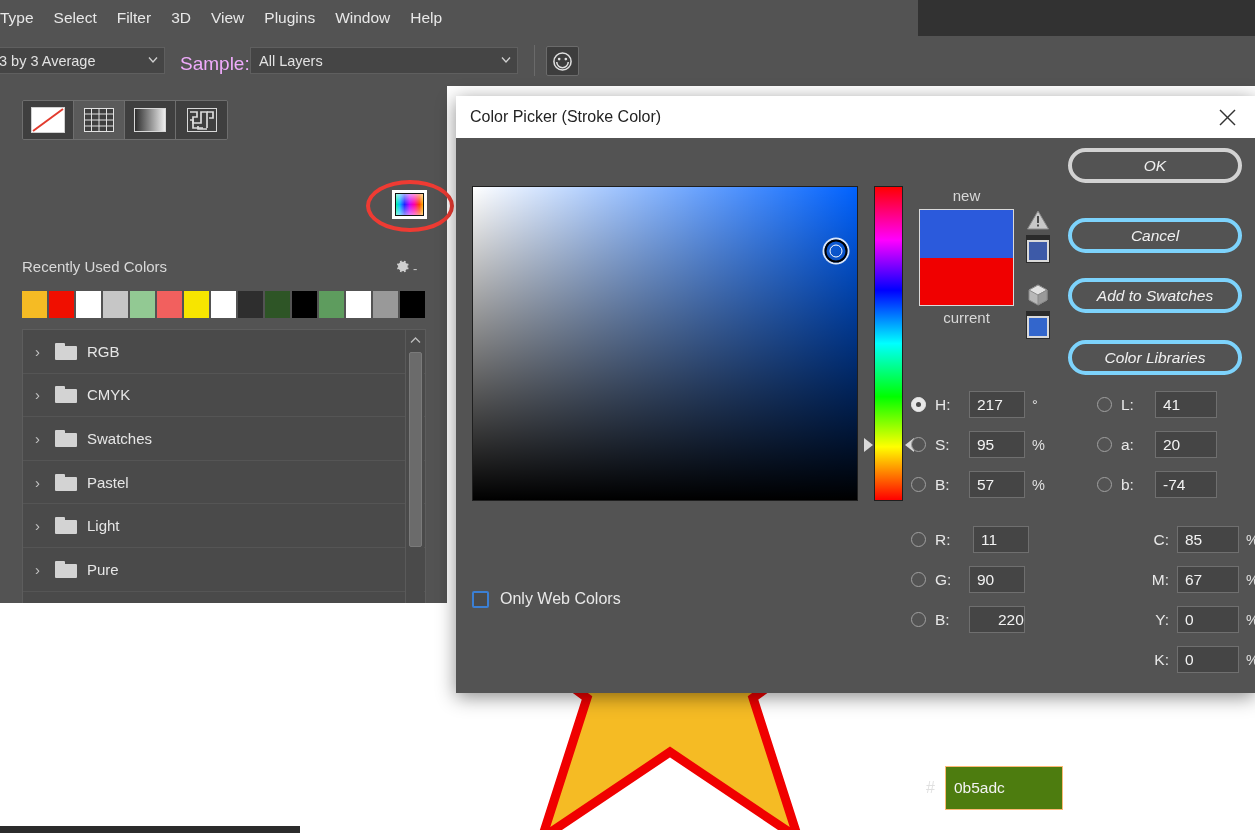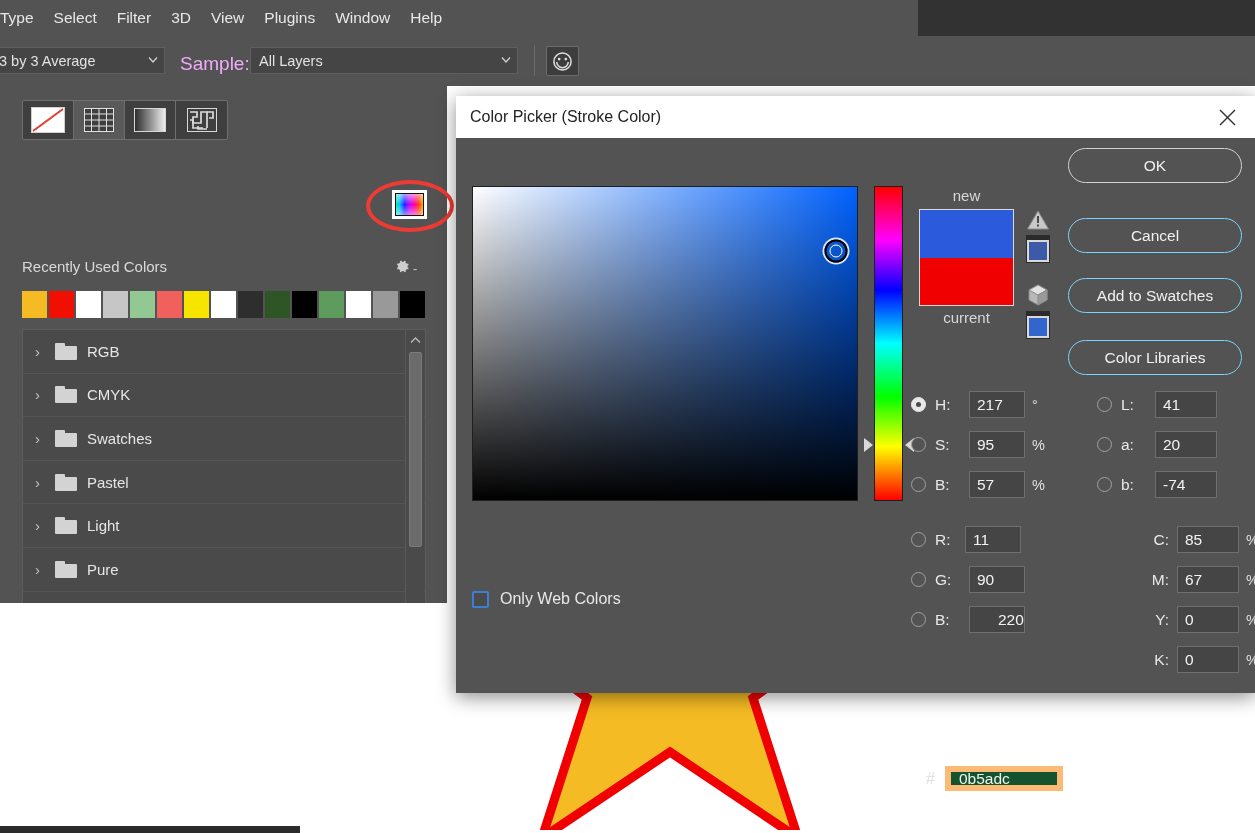"OK" .dlg-btn { border: 1px solid #7dd3fc -> 4px solid #7dd3fc; font-style: none -> italic }
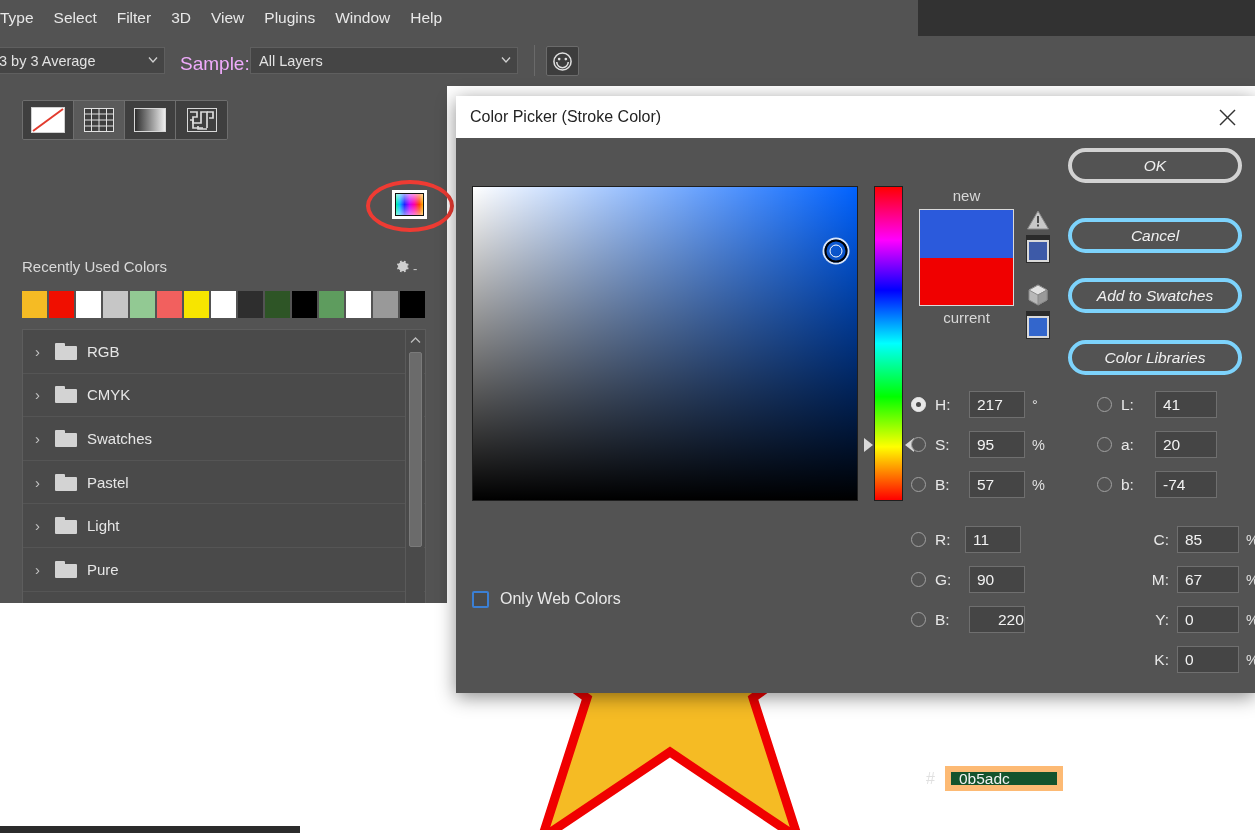"11" div.f-input { margin-left: 4px -> 12px }
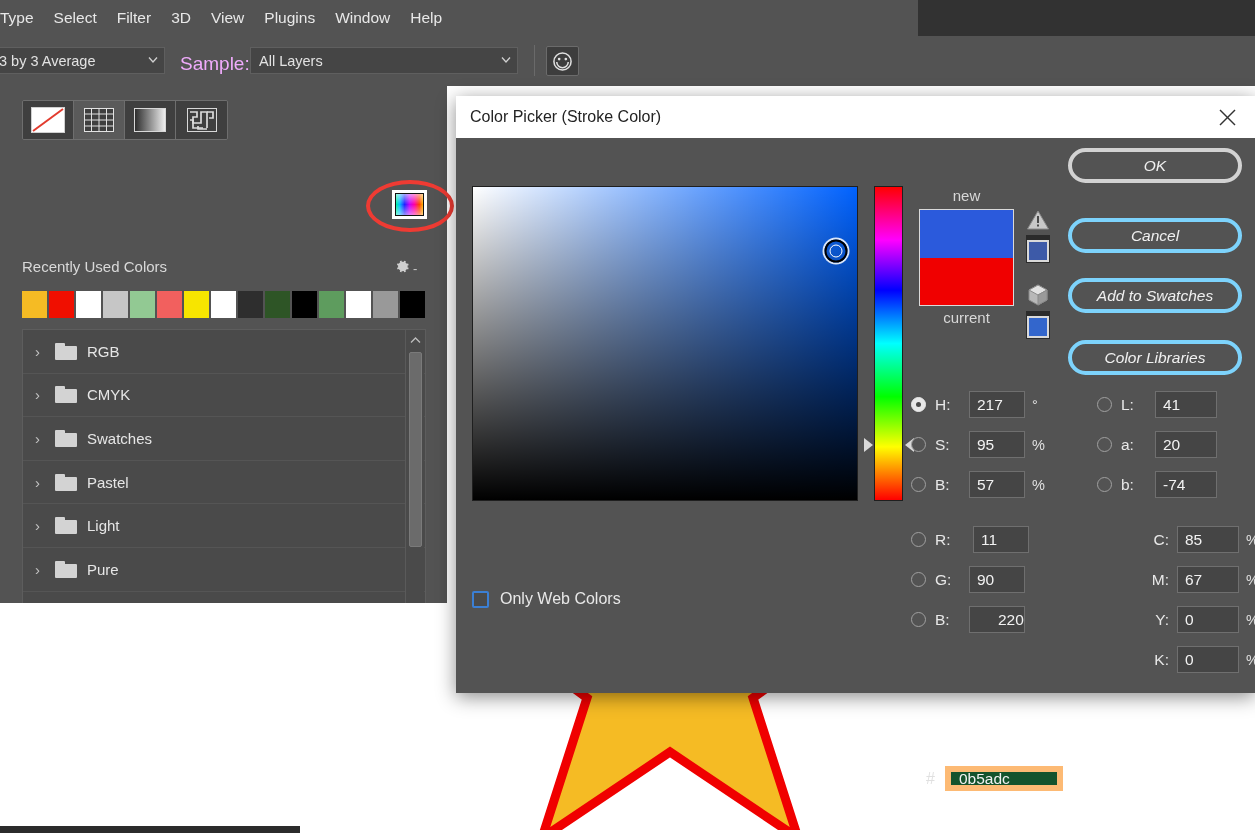"0b5adc" .hex-input { background: #14532d -> #4d7c0f; border: 6px solid #fdba74 -> 1px solid #fdba74; height: 25px -> 44px }
